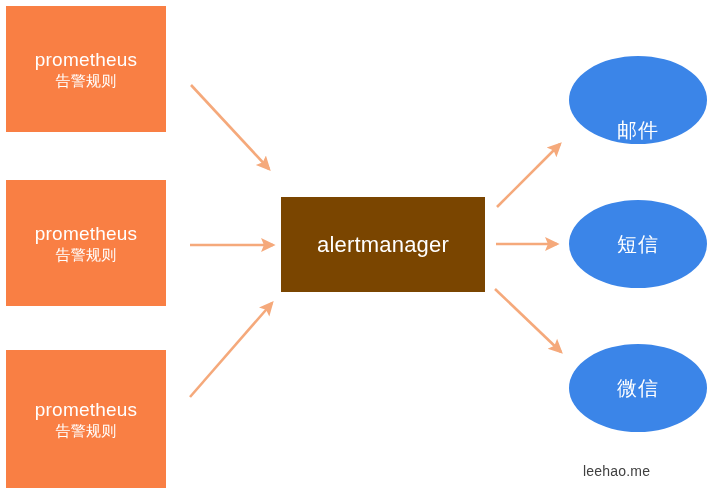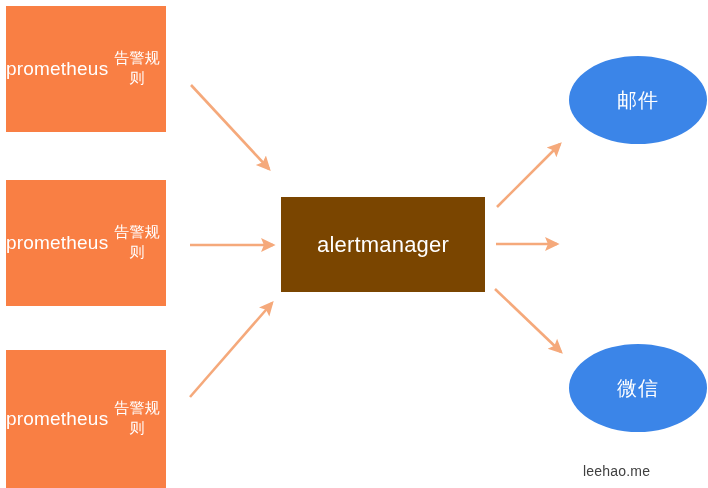"prometheus" .src-box { flex-direction: row -> column }
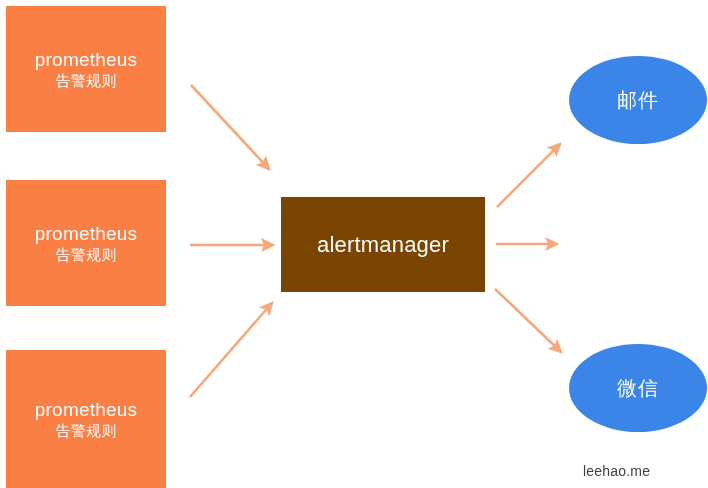"邮件" #ellipse-email { align-items: none -> flex-end }
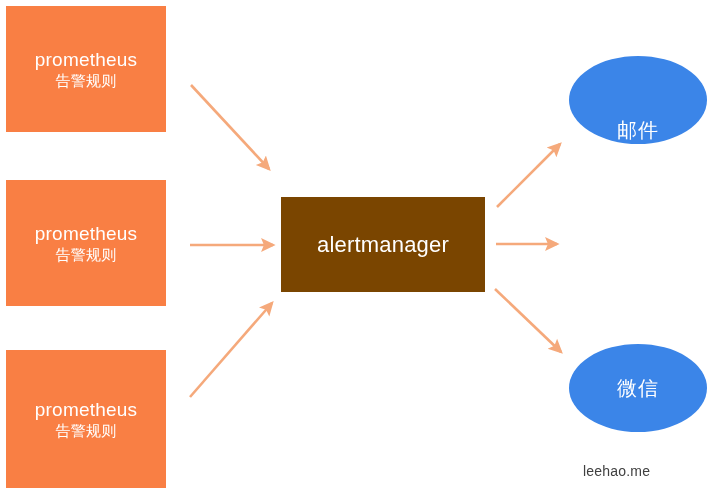"短信" div.dest-ellipse { html: none -> <div> <span>短信</span> </div> }
